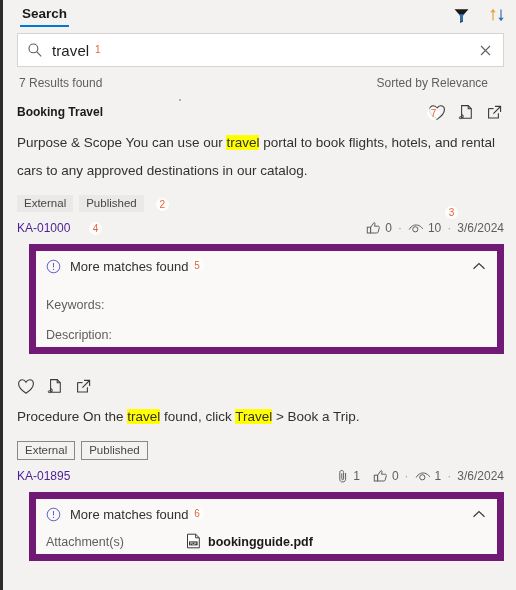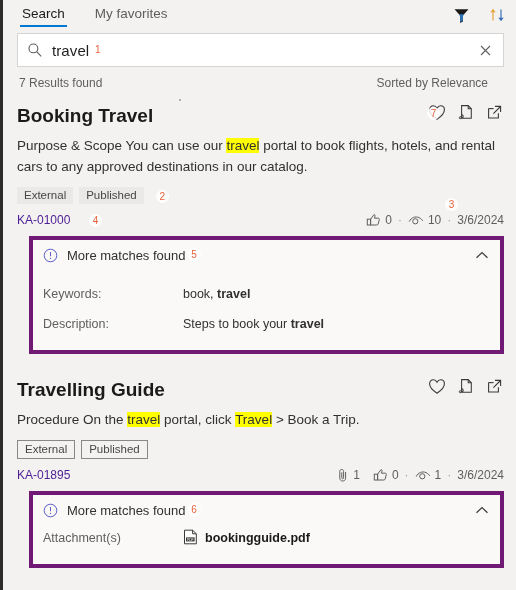"Search" .tab.active { font-weight: normal -> bold }
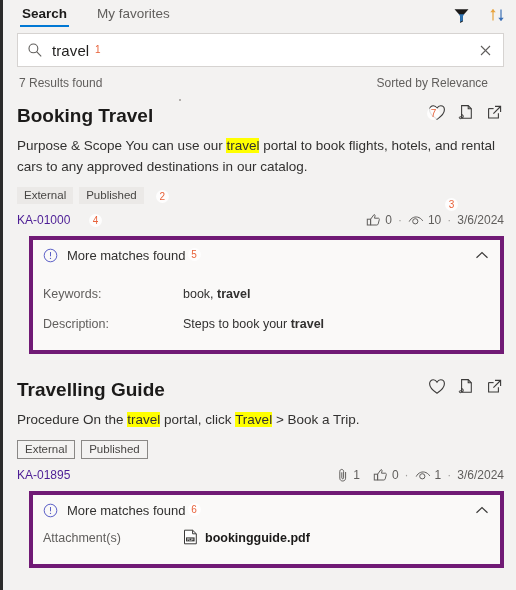"My favorites" div.tab { html: <div>My favorites</div> -> none }
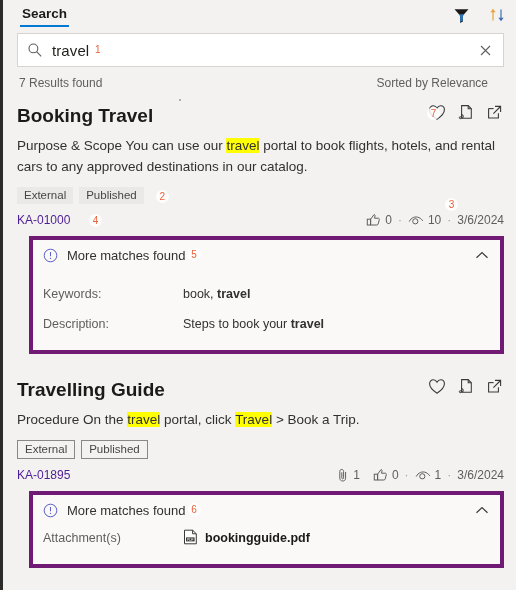"Booking Travel" .result-title { font-size: 19px -> 12px }
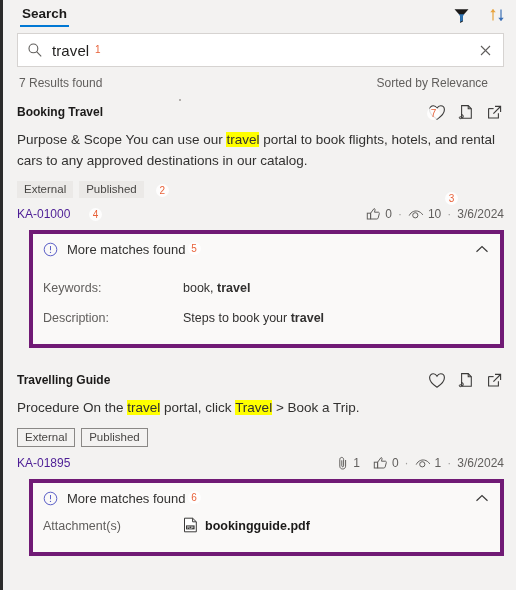"Purpose & Scope You can" .snippet { line-height: 21px -> 28px }
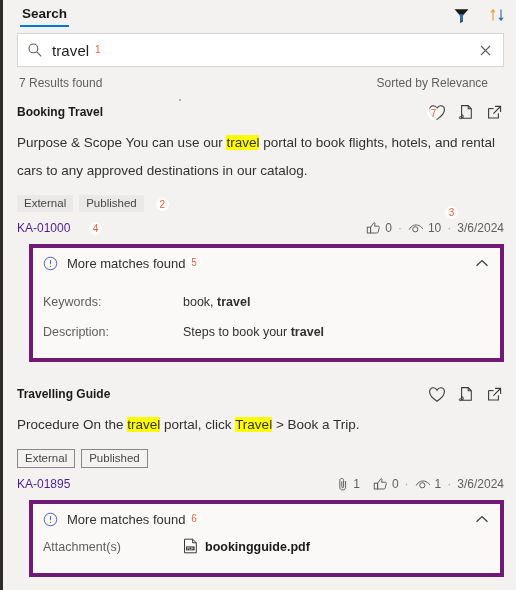"More matches found" .matches { border: 4px solid #701a75 -> 7px solid #701a75; padding: 8px 10px 16px 10px -> 8px 10px 2px 10px }
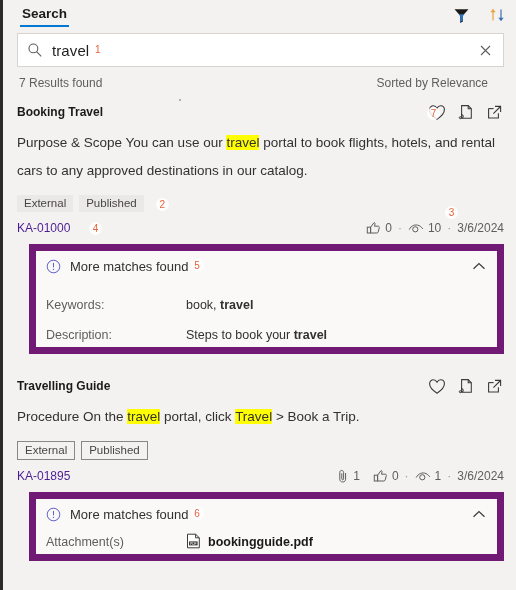"book, travel" div.mval { html: <div> <span>book, </span><b>travel</b> </div> -> none }
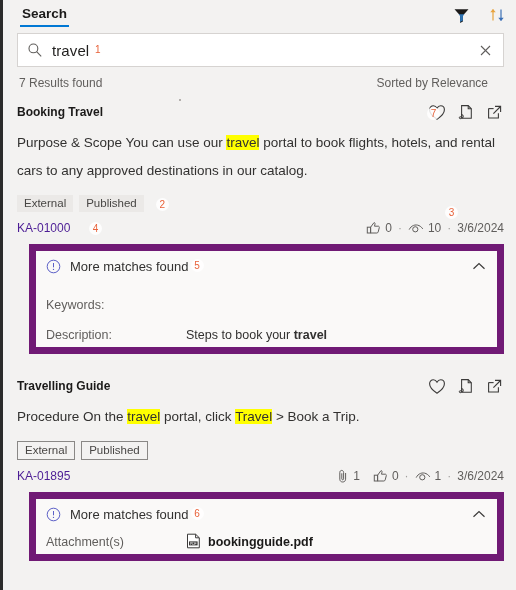"Steps to book your travel" div.mval { html: <div> <span>Steps to book your </span><b>travel</b> </div> -> none }
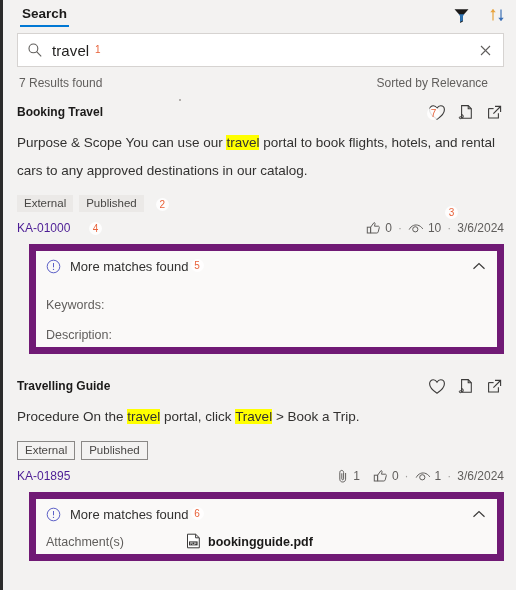"Travelling Guide" div.result-title { html: <div>Travelling Guide</div> -> none }
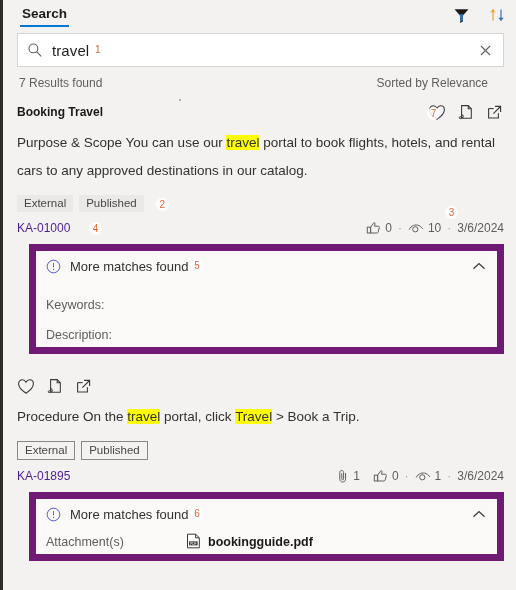"portal, click" span { text: portal -> found }
